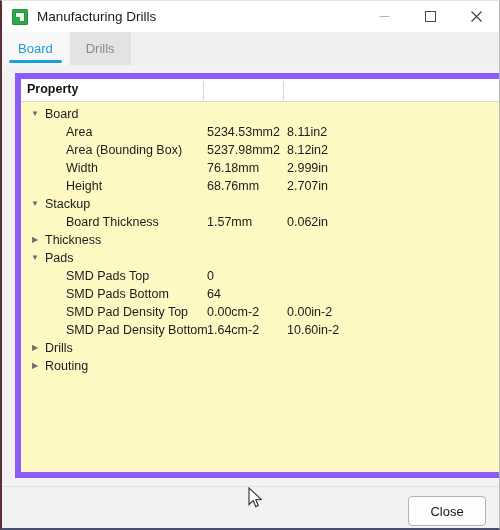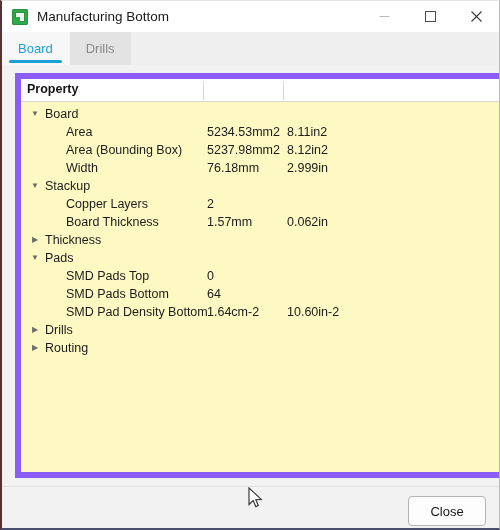"Manufacturing Bottom" div.title-text { text: Bottom -> Drills }
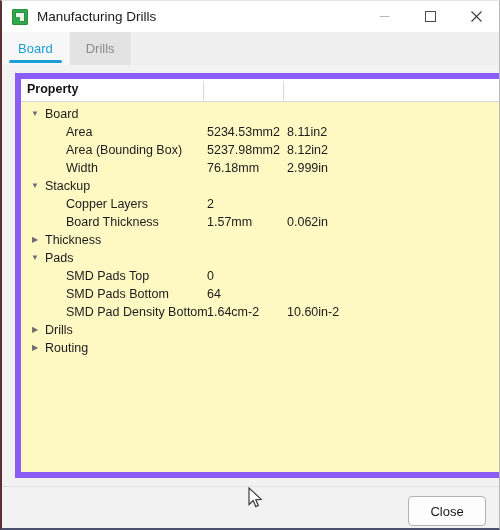"Height" div.row { html: none -> <div> <span>Height</span> <span>68.76mm</span> <span>2.707in</span> </div> }
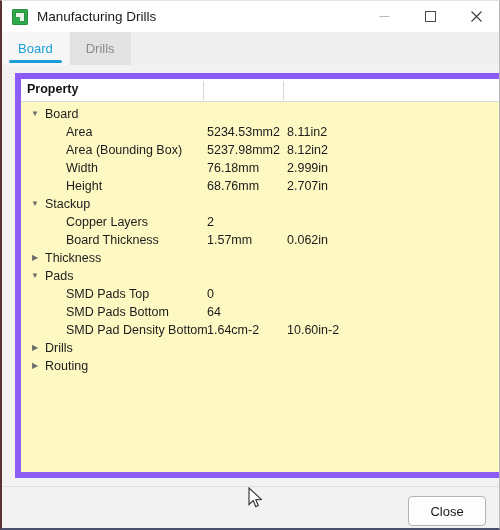"Copper Layers" div.row { html: <div> <span>Copper Layers</span> <span>2</span> <span></span> </div> -> none }
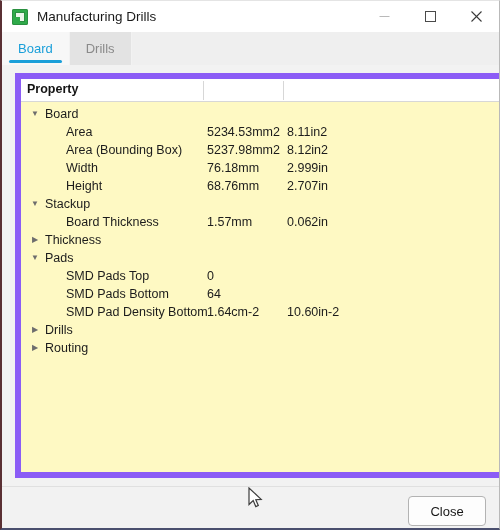"SMD Pad Density Top" div.row { html: none -> <div> <span>SMD Pad Density Top</span> <span>0.00cm-2</span> <span>0.00in-2</span> </div> }
